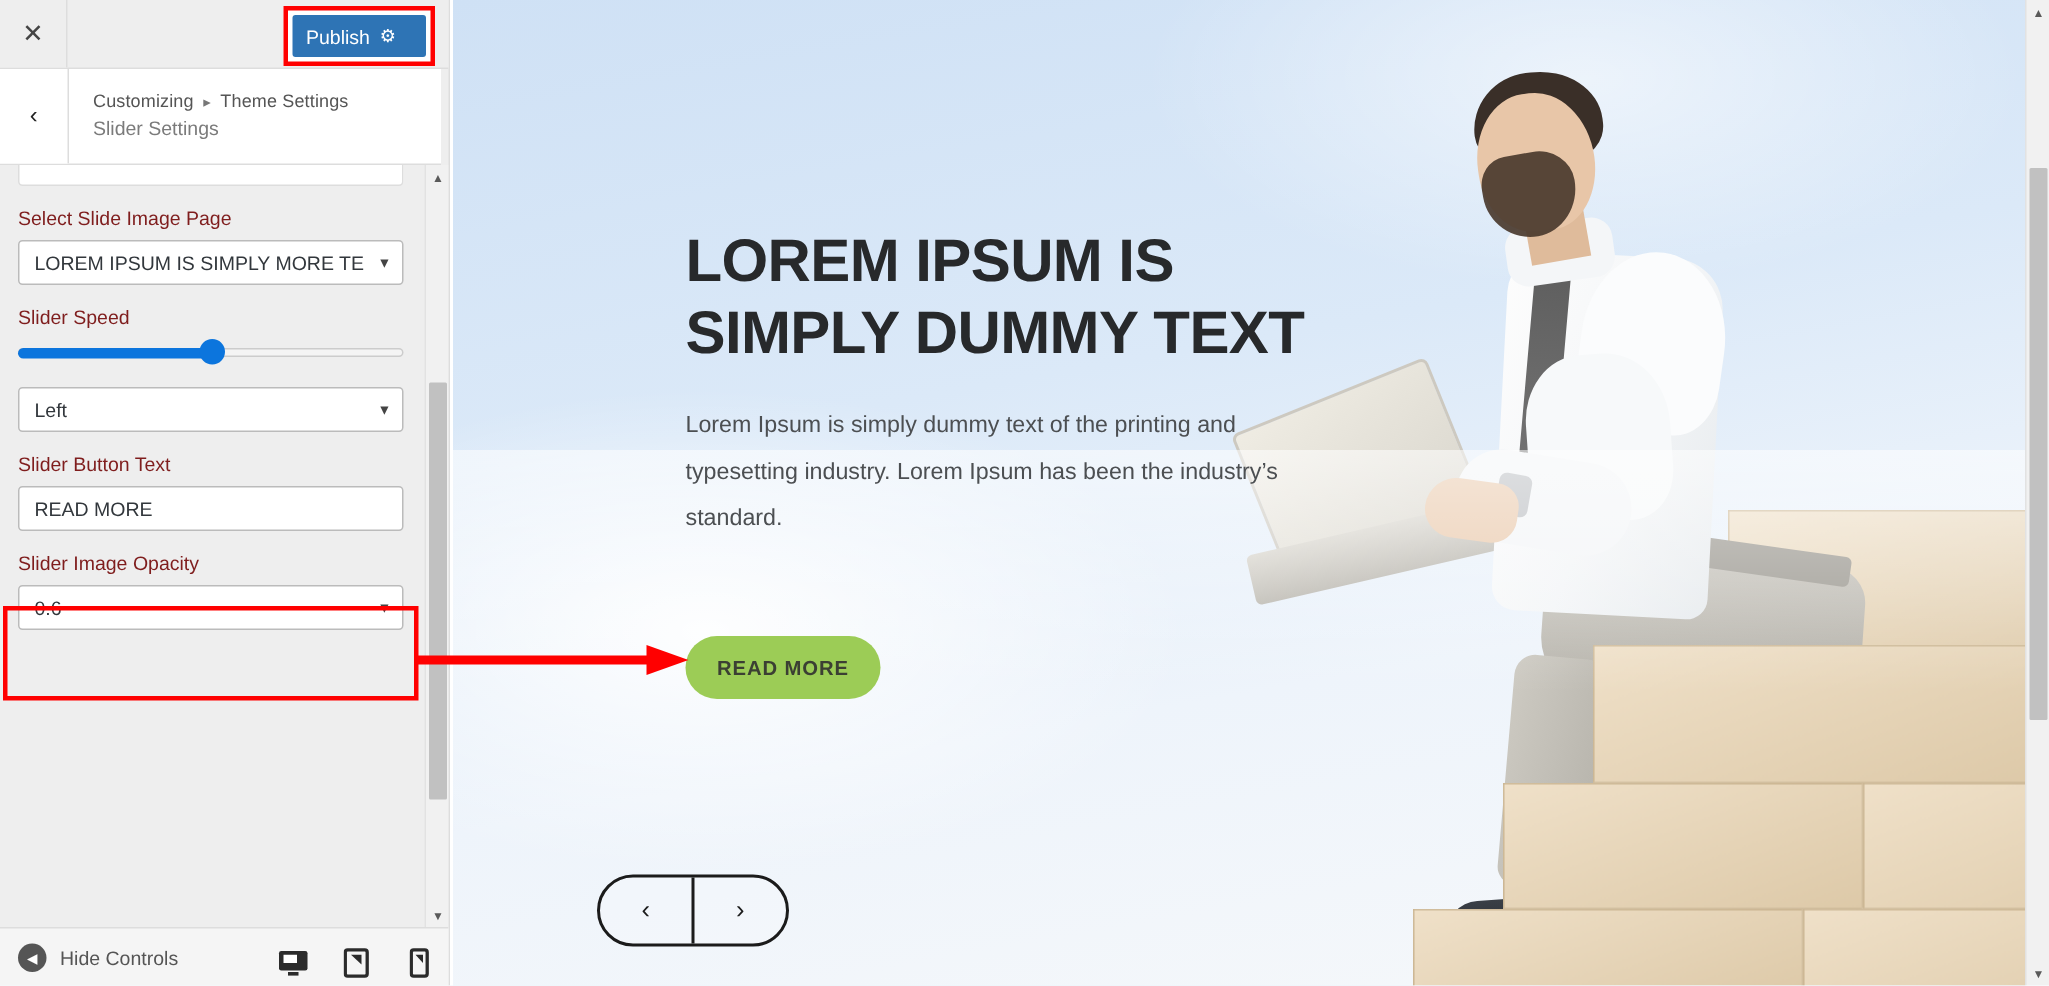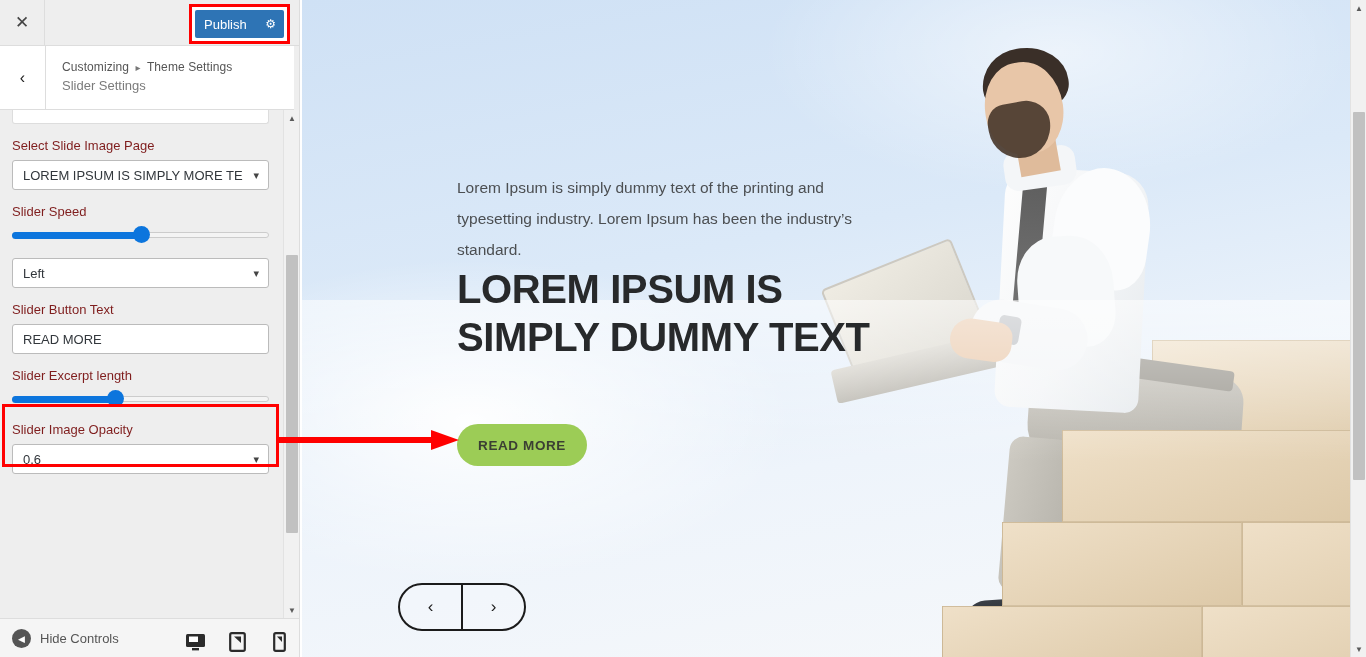"Publish" #publish-btn { padding: 0 8px 0 9px -> 0 20px 0 9px }
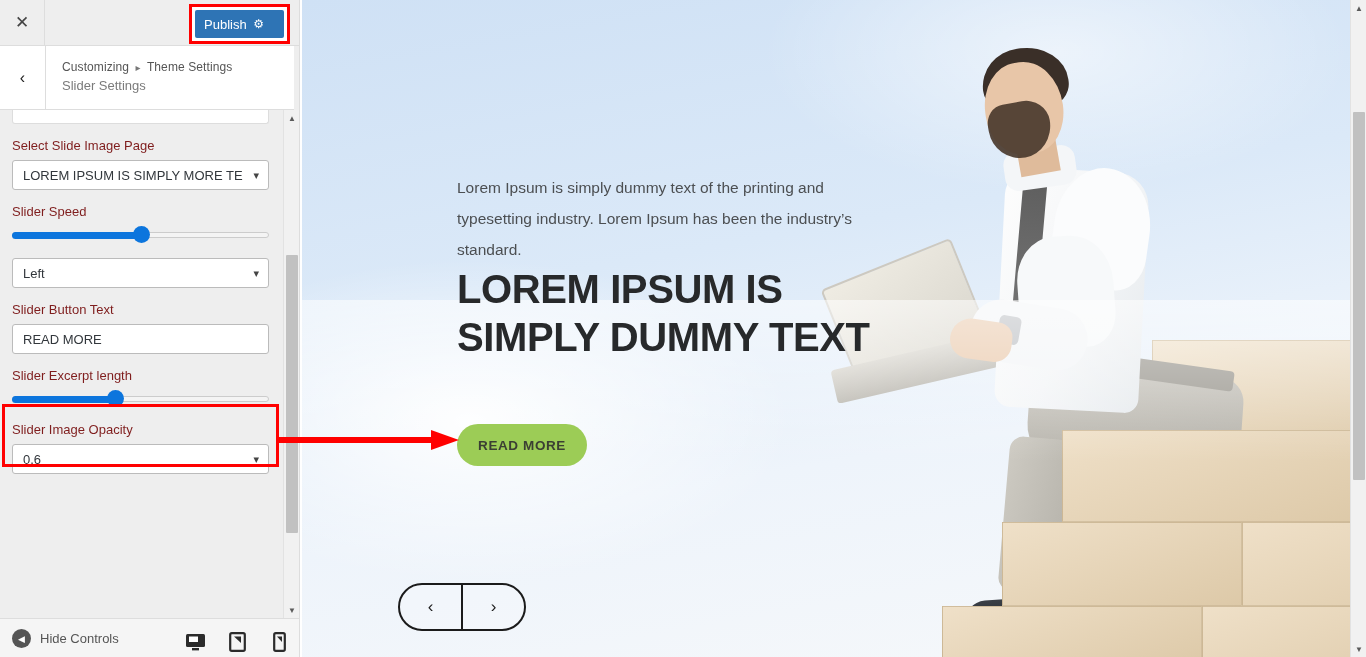"Lorem Ipsum is simply dummy" div { order: before "LOREM IPSUM IS SIMPLY DUMMY TEXT" -> after "LOREM IPSUM IS SIMPLY DUMMY TEXT" }
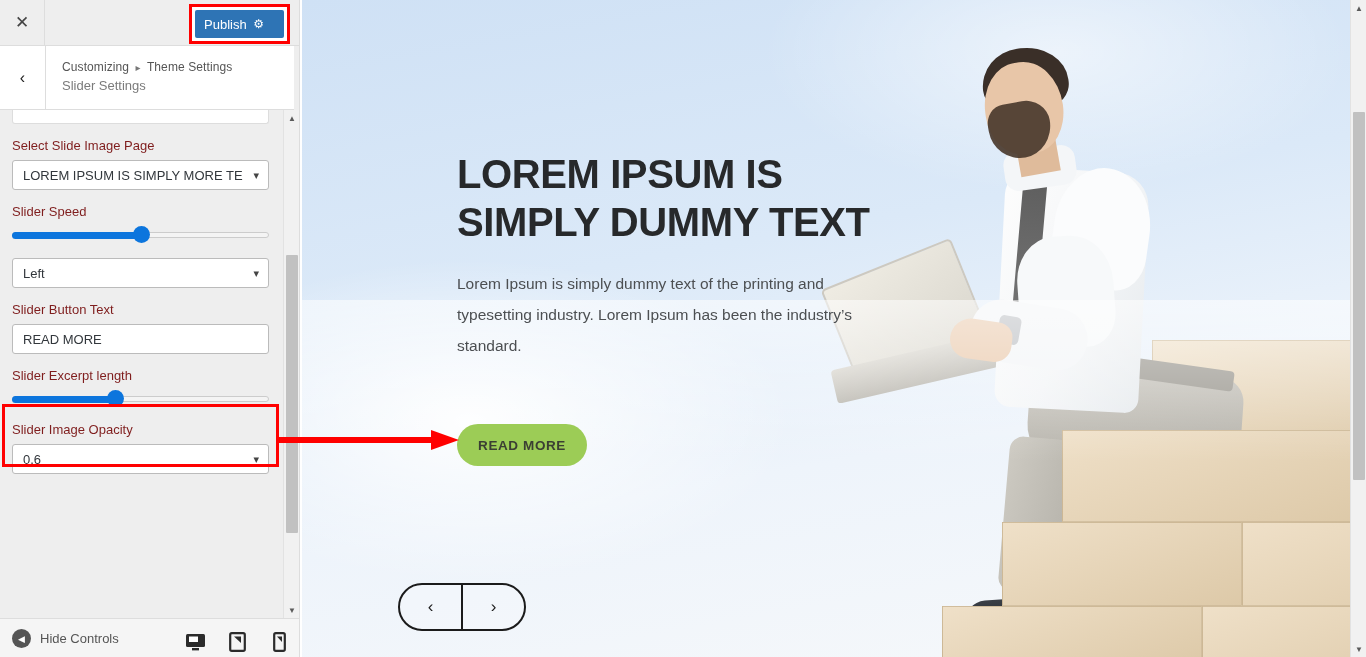"Slider Excerpt length" div.ctl { html: <div> <span>Slider Excerpt length</span> <div> <div></div> <div></div> <div></div> </div> </div> -> none }
